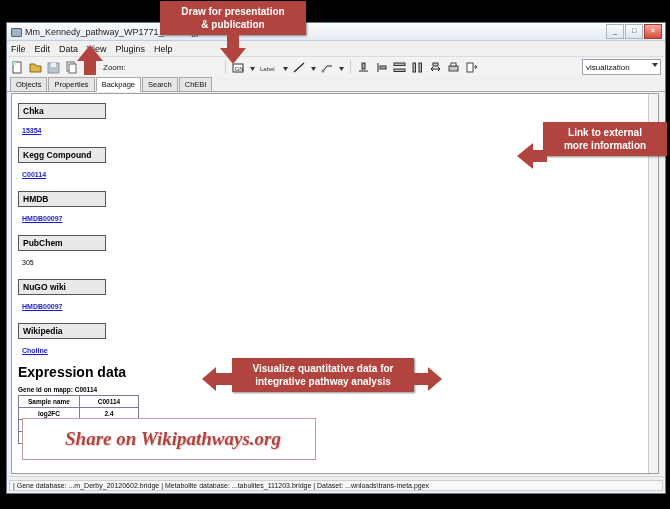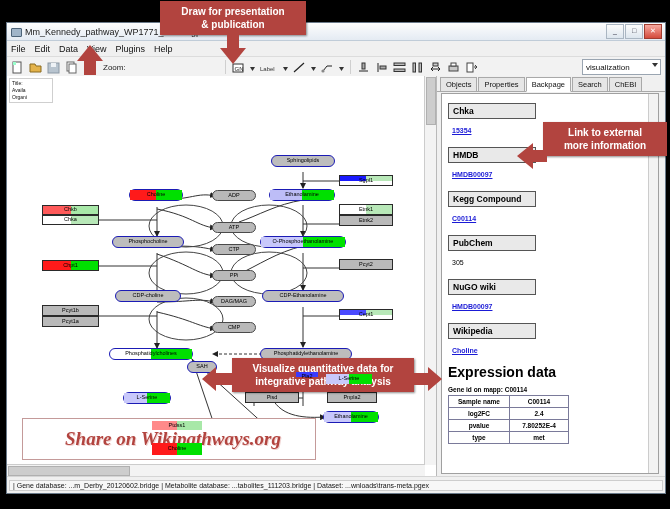"Objects" .body { flex-direction: none -> column }
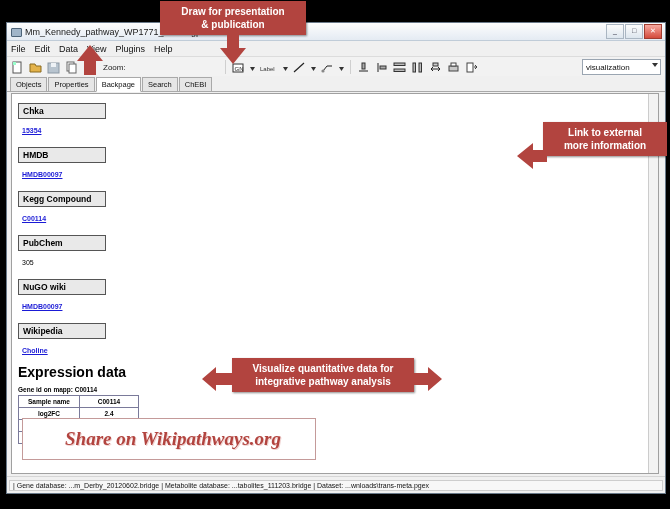"HMDB" div.dbrow { order: before "Kegg Compound" -> after "Kegg Compound" }
